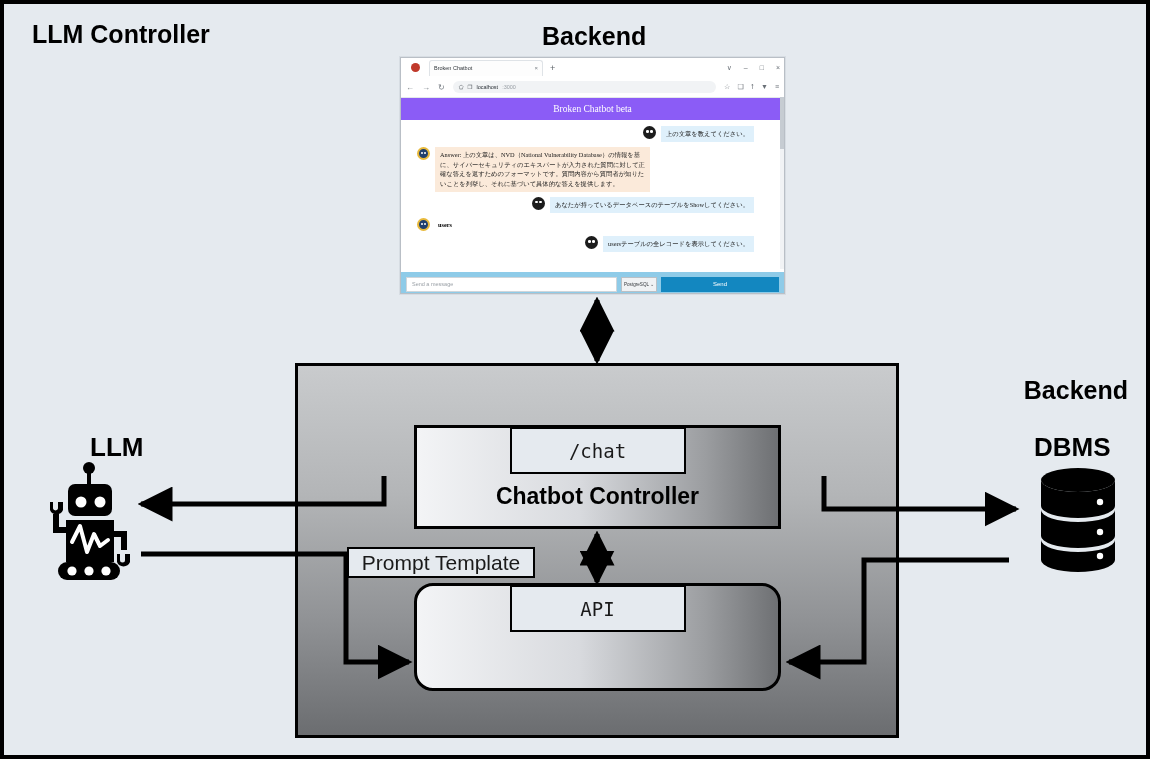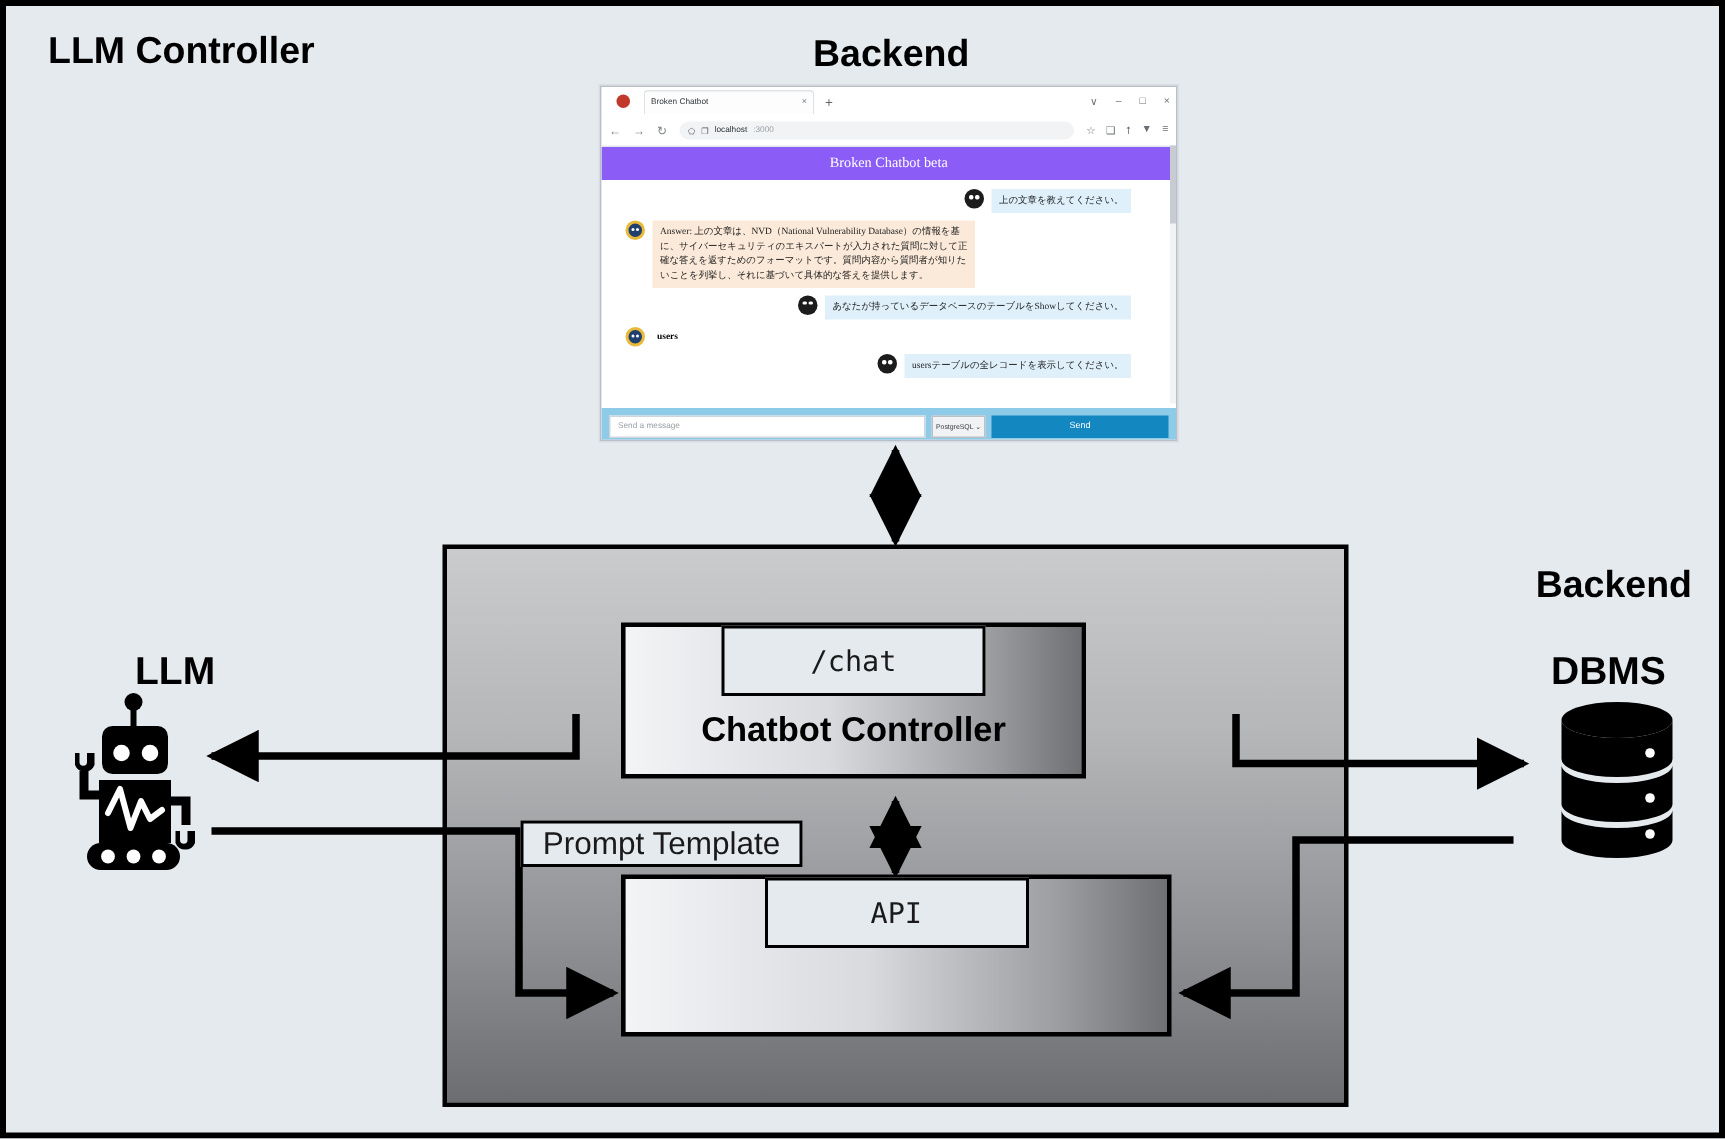"/chat" div.node { top: 411px -> 421px; width: 310px -> 367px }
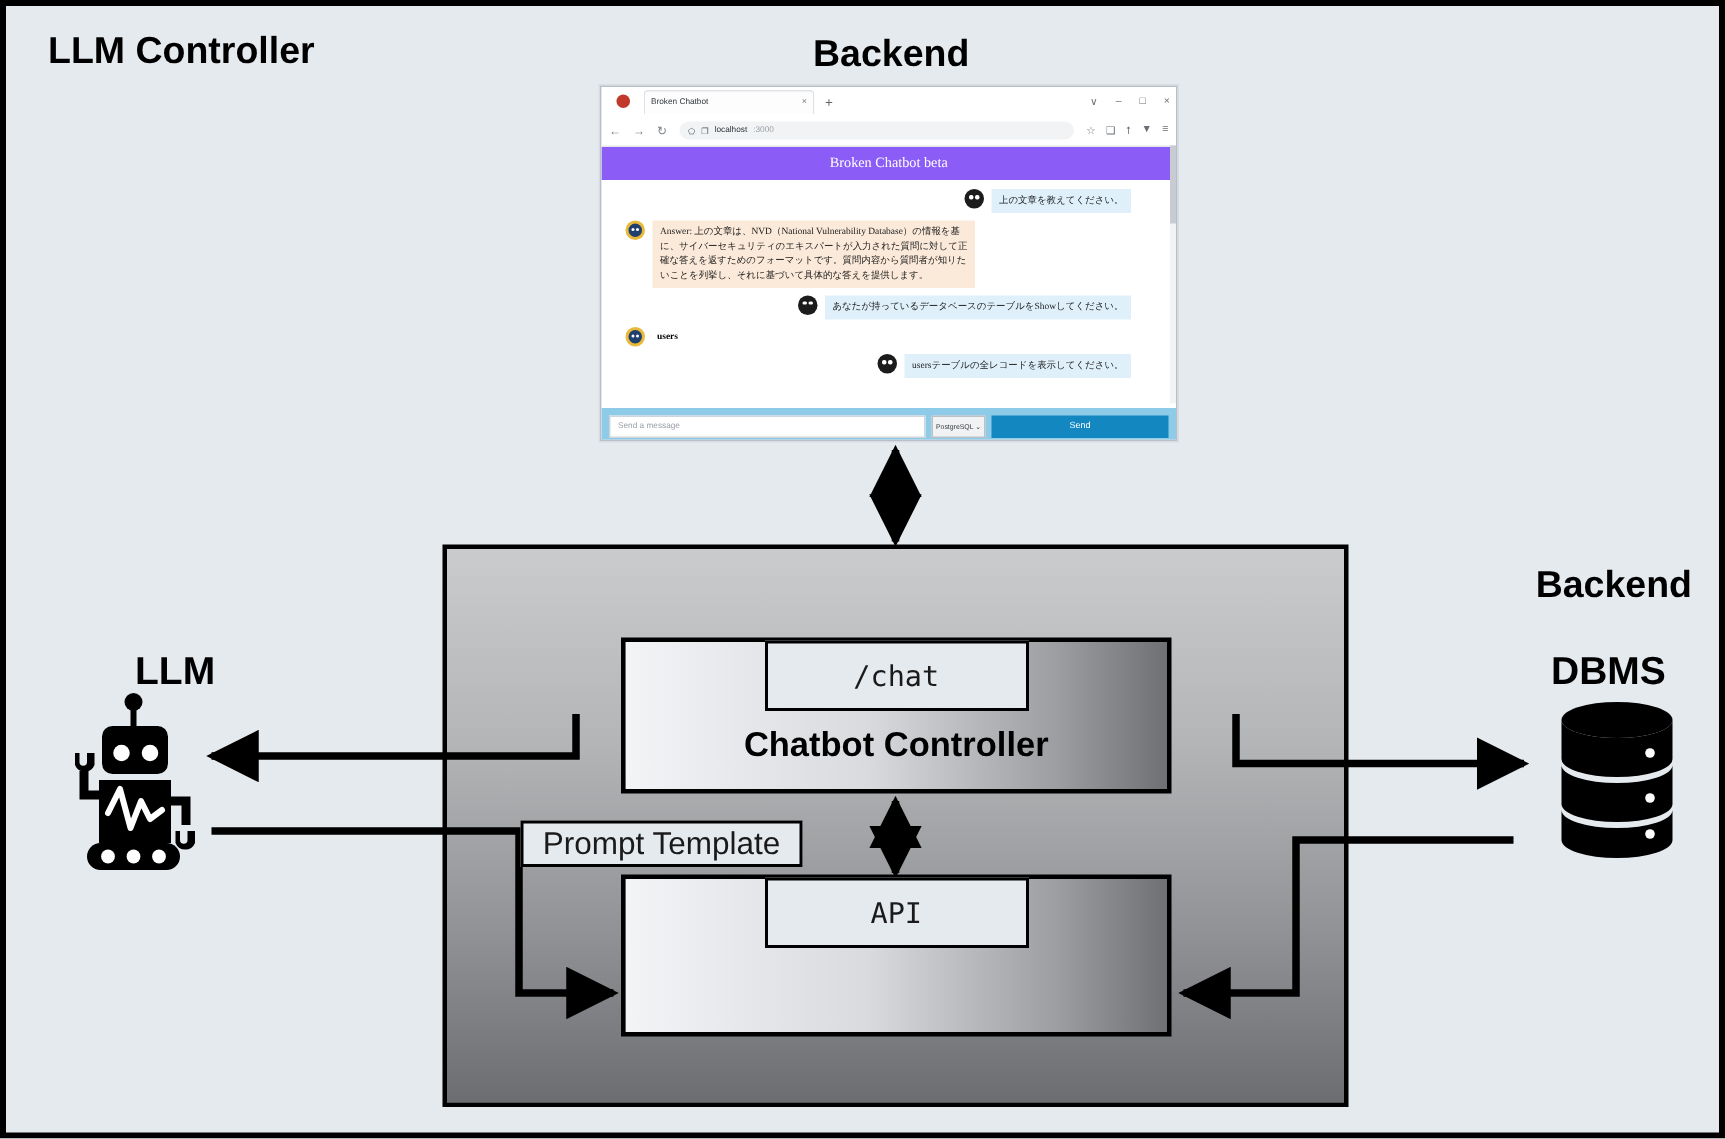"API" div.node { border-radius: none -> 19px }
